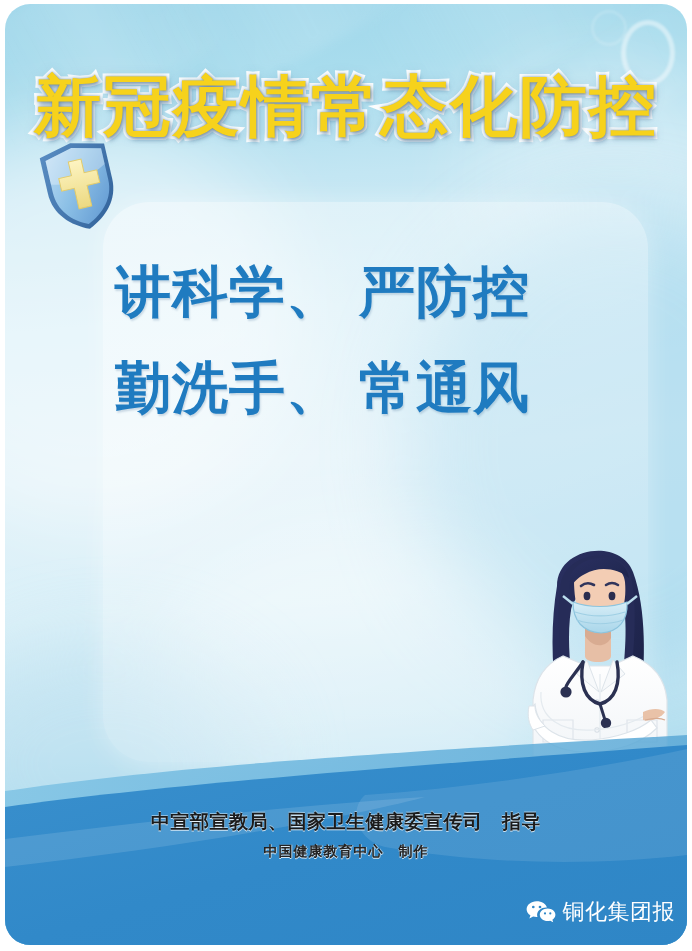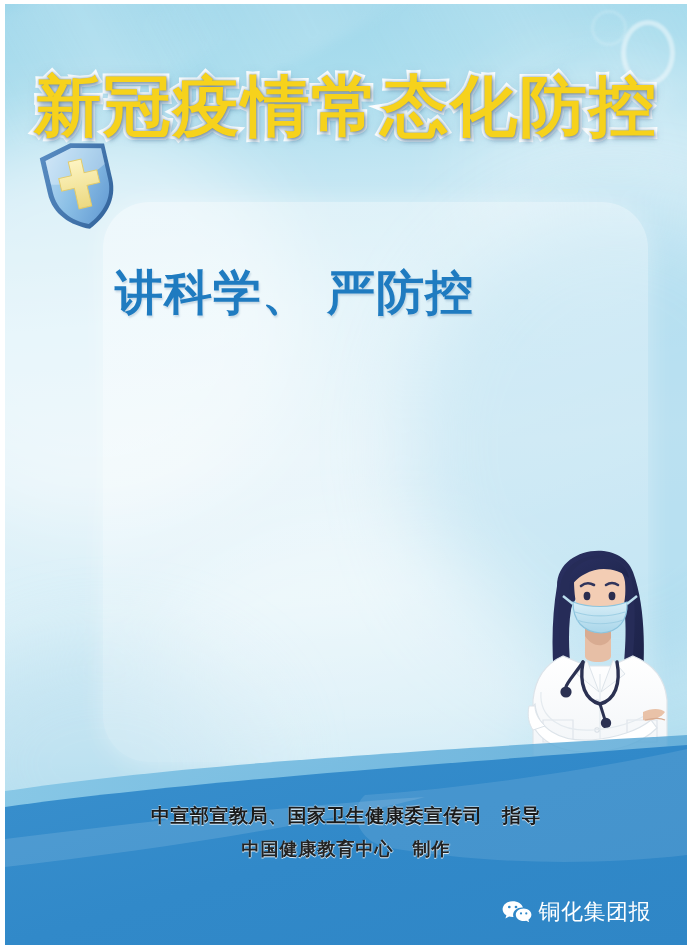"新冠疫情常态化防控" #poster-inner { border-radius: none -> 25px }
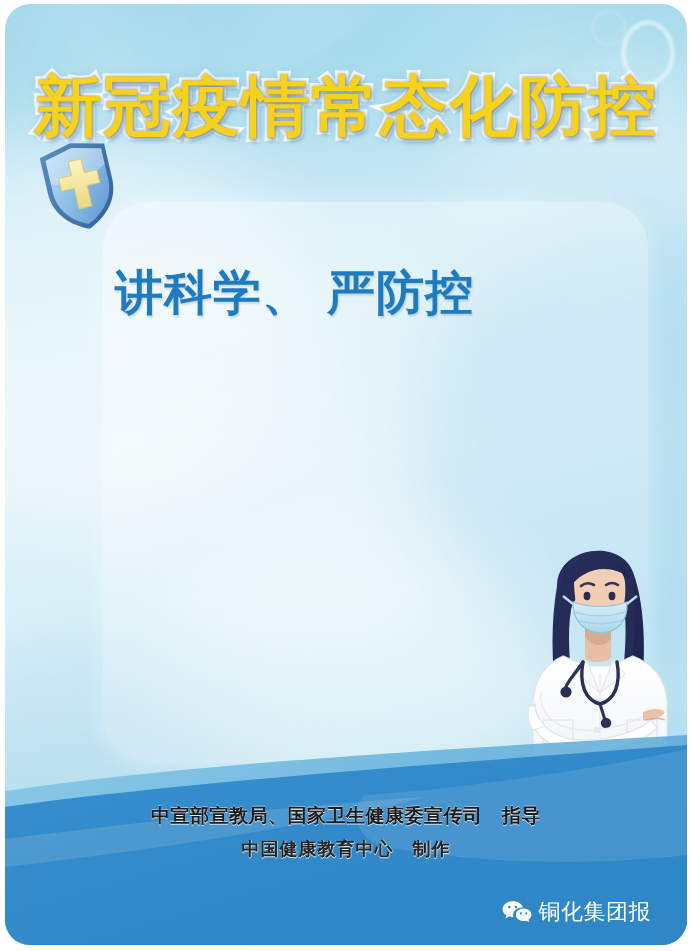"讲科学、 严防控" .sl-line { font-size: 48px -> 56px }
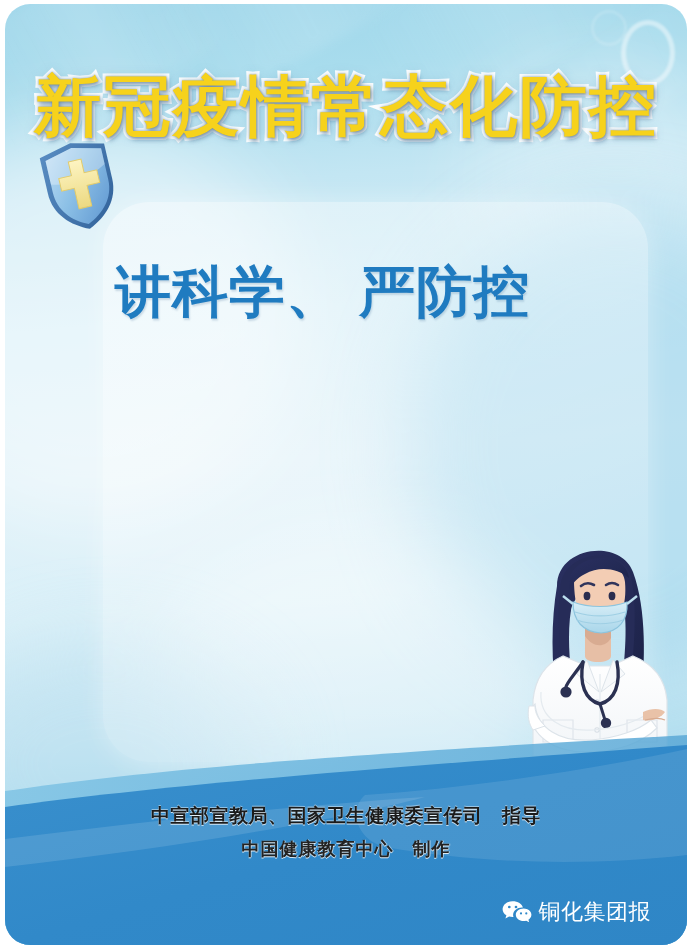"勤洗手、 常通风" div.sl-line { html: none -> <div> <span>勤洗手、</span><span></span><span>常通风</span> </div> }
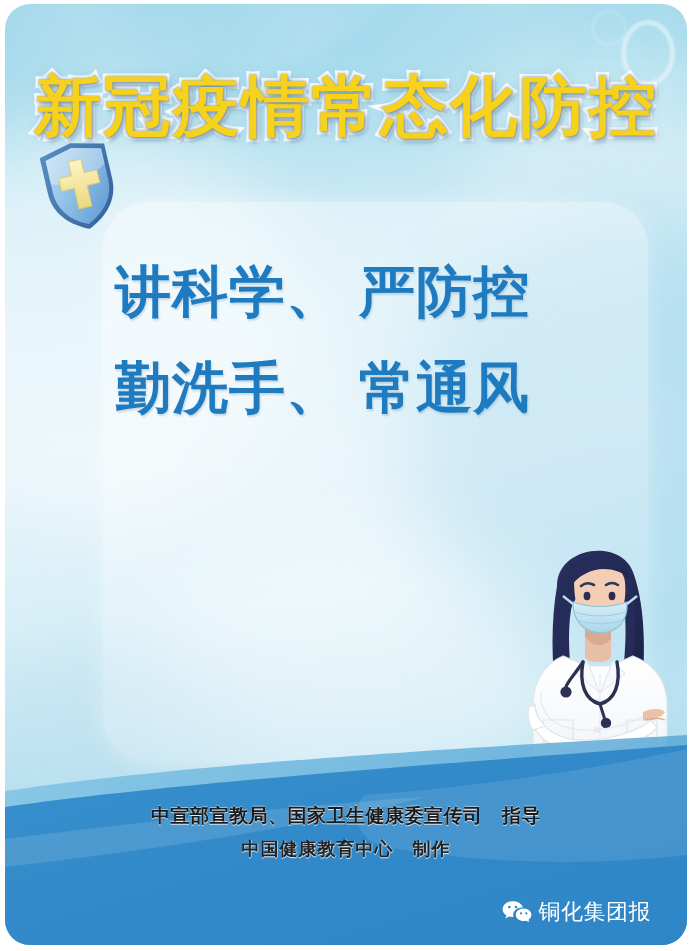"中国健康教育中心 制作" #footer-line2 { font-size: 18px -> 14px }
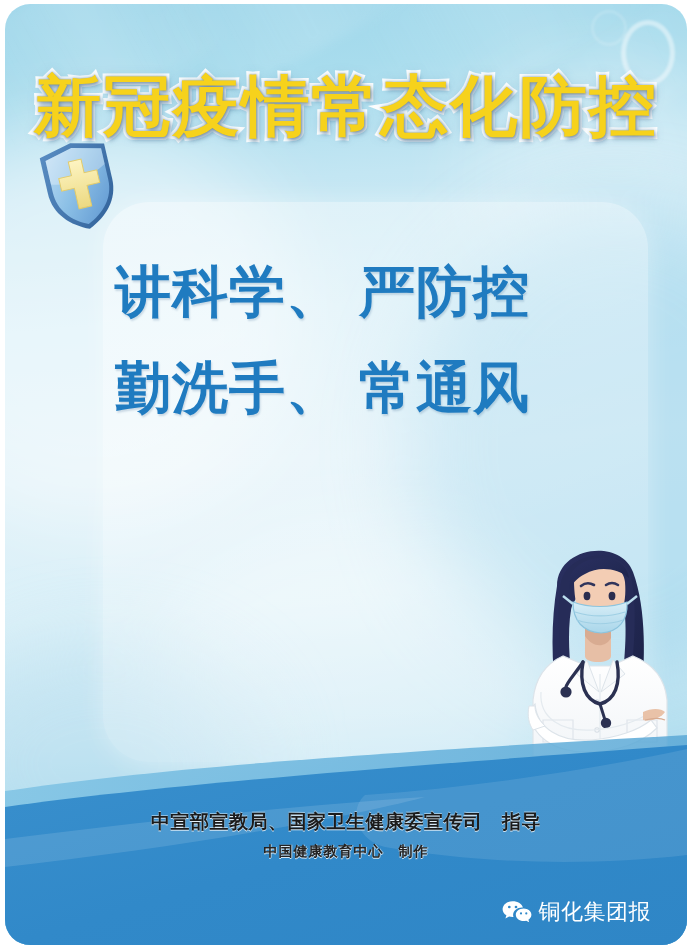"铜化集团报" #wechat { right: 36px -> 12px }
